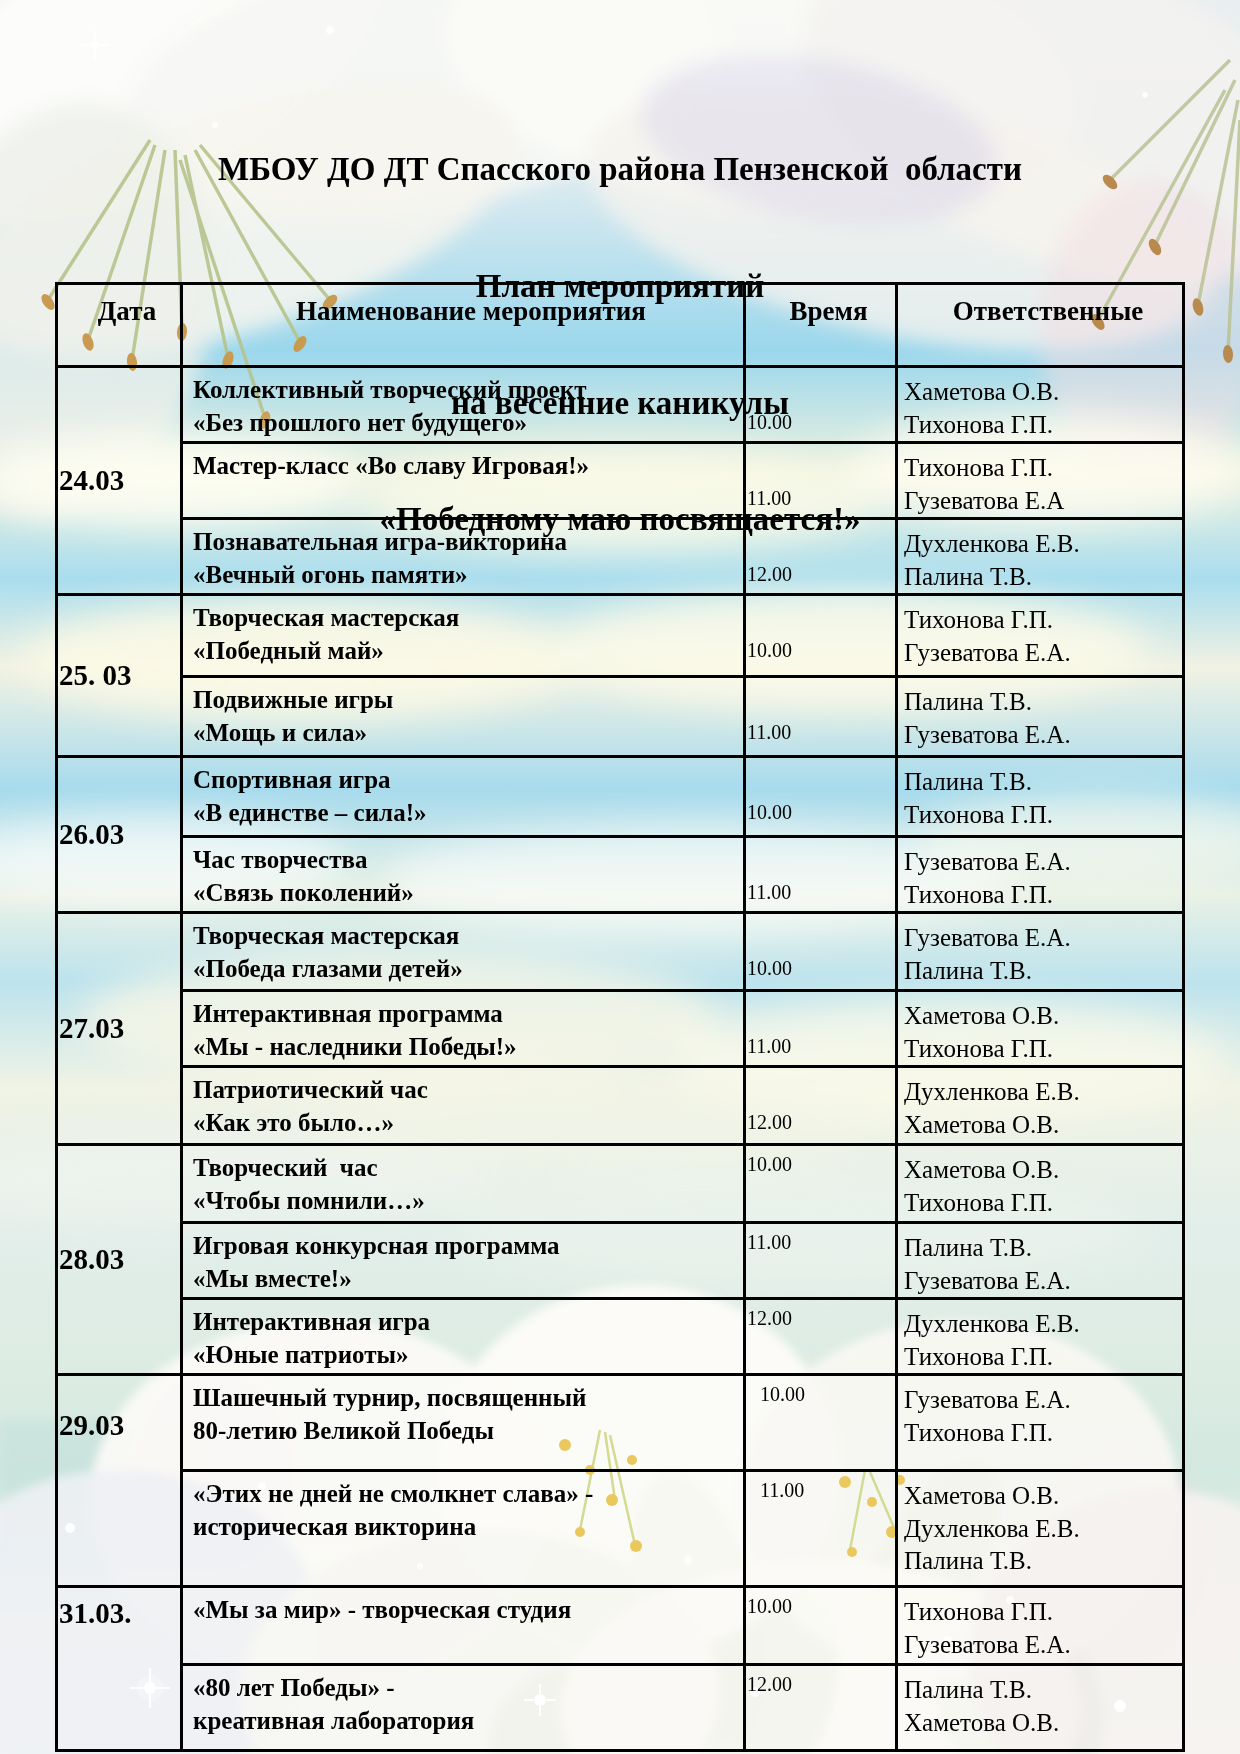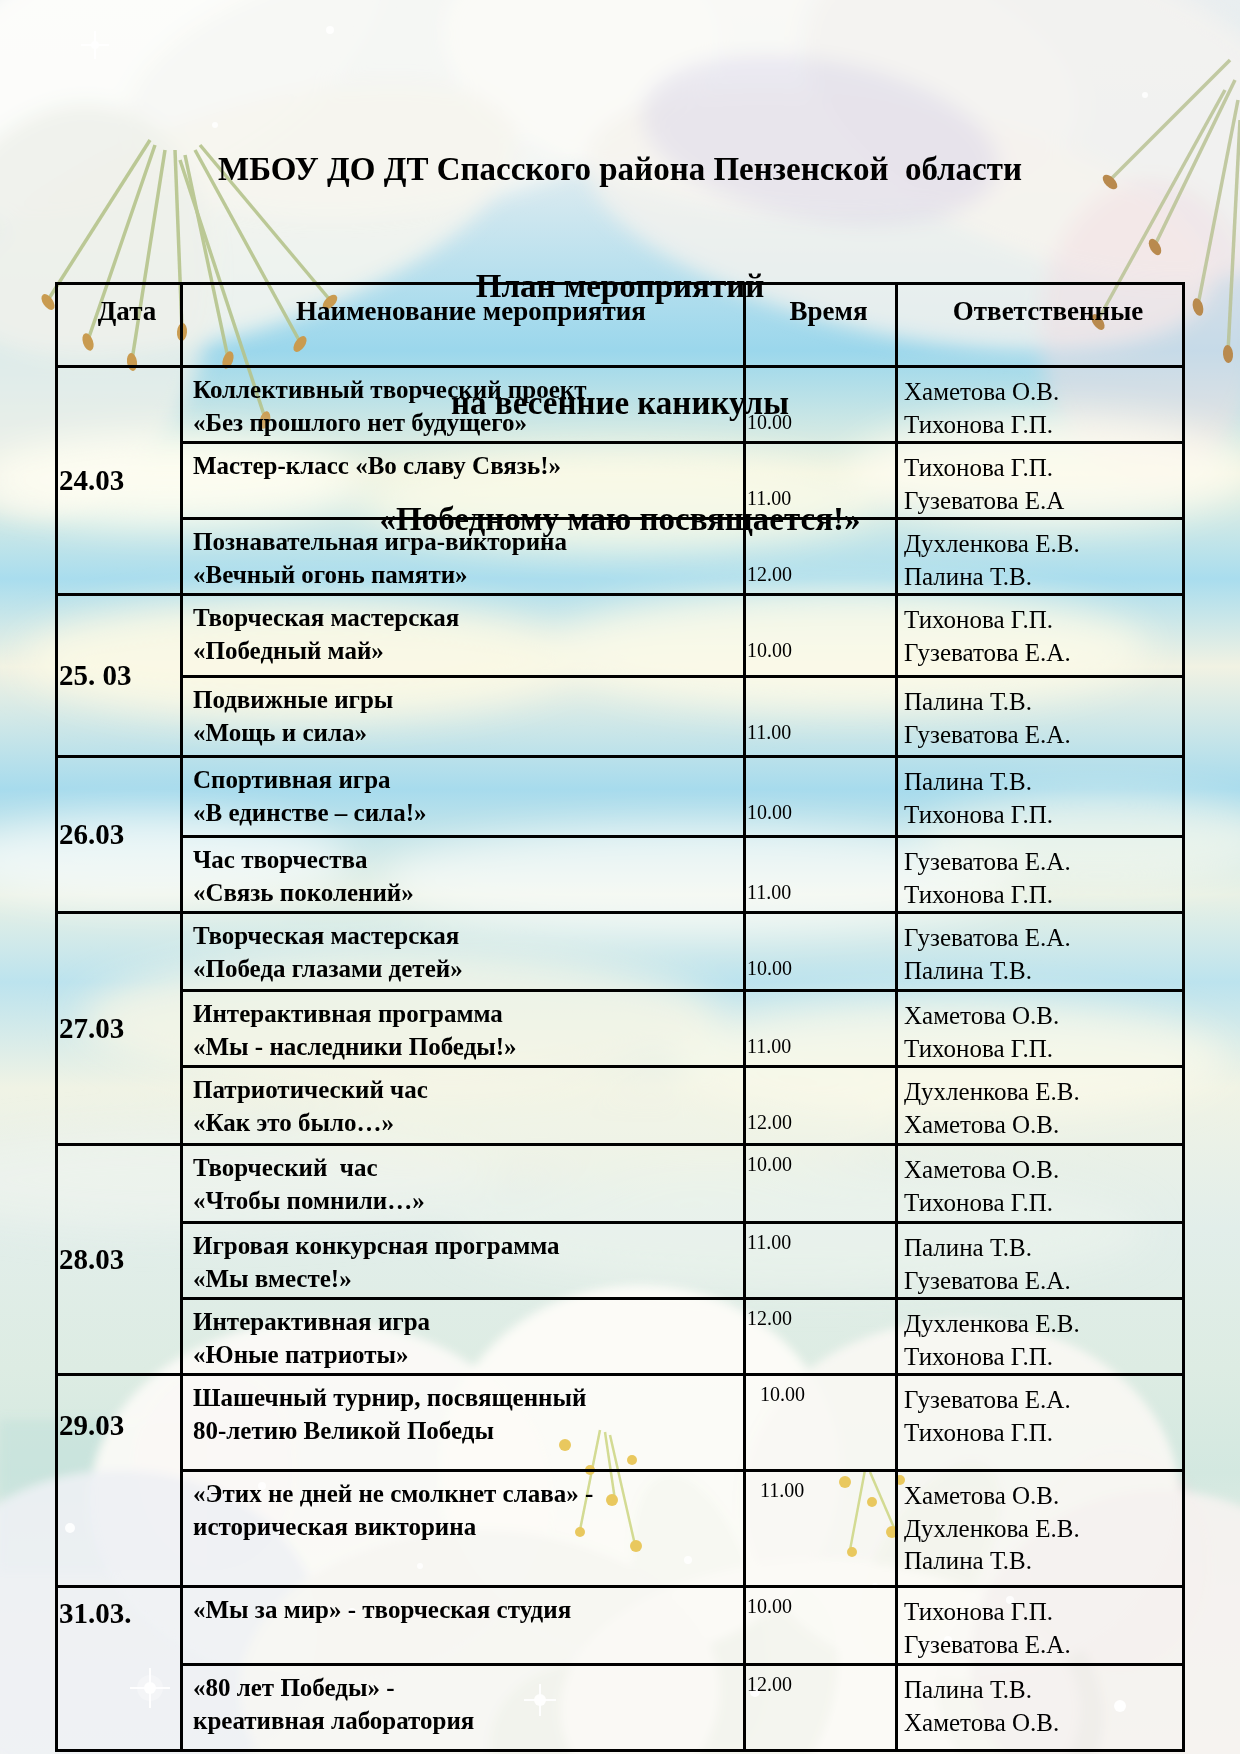"Мастер-класс «Во славу Связь!»" td.event { text: Связь -> Игровая }
